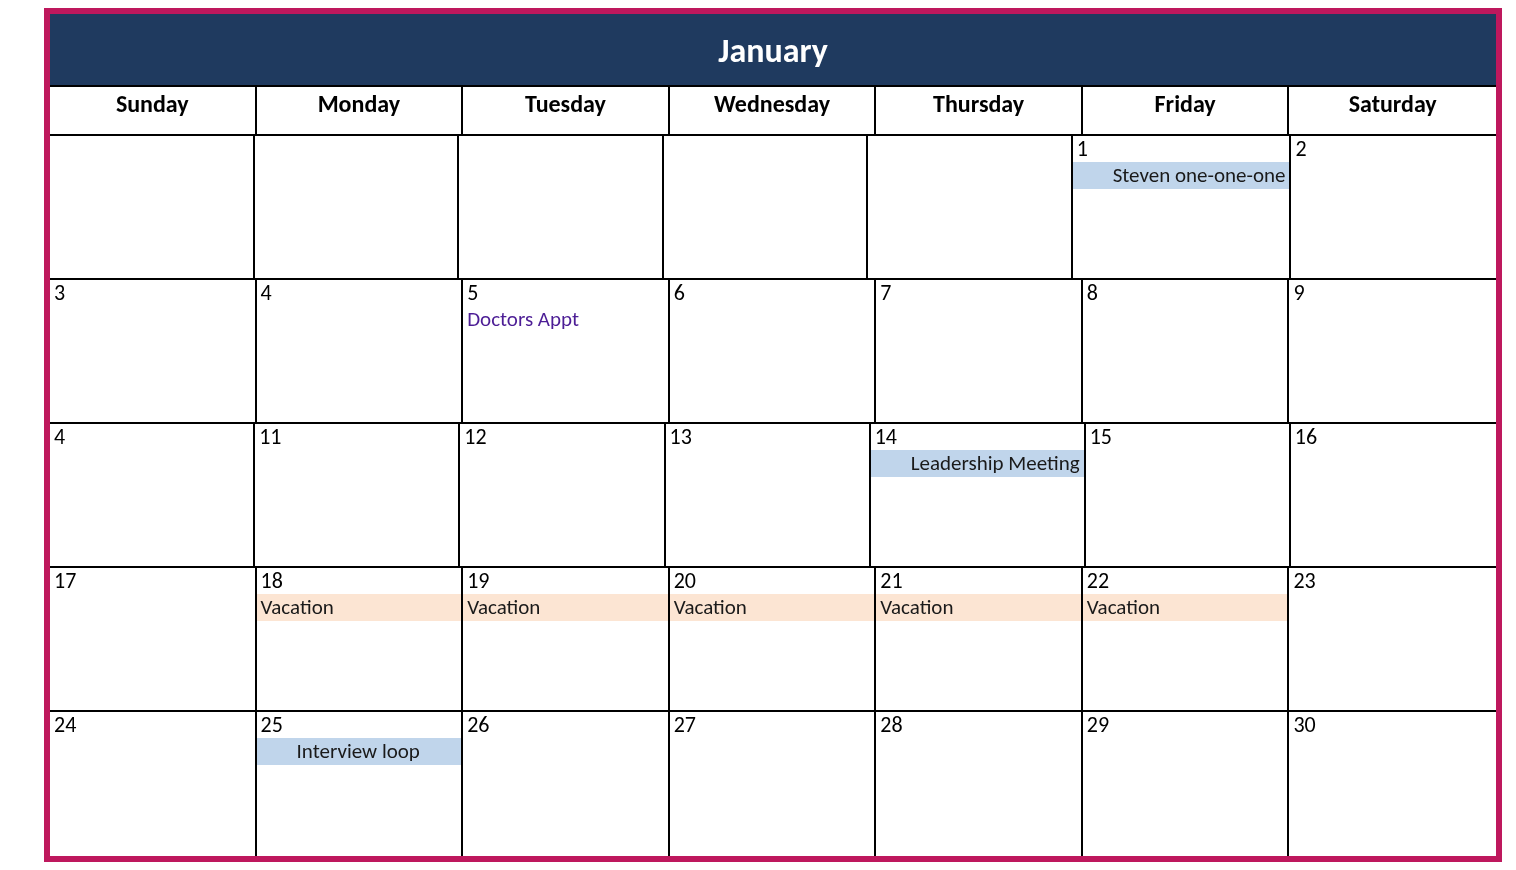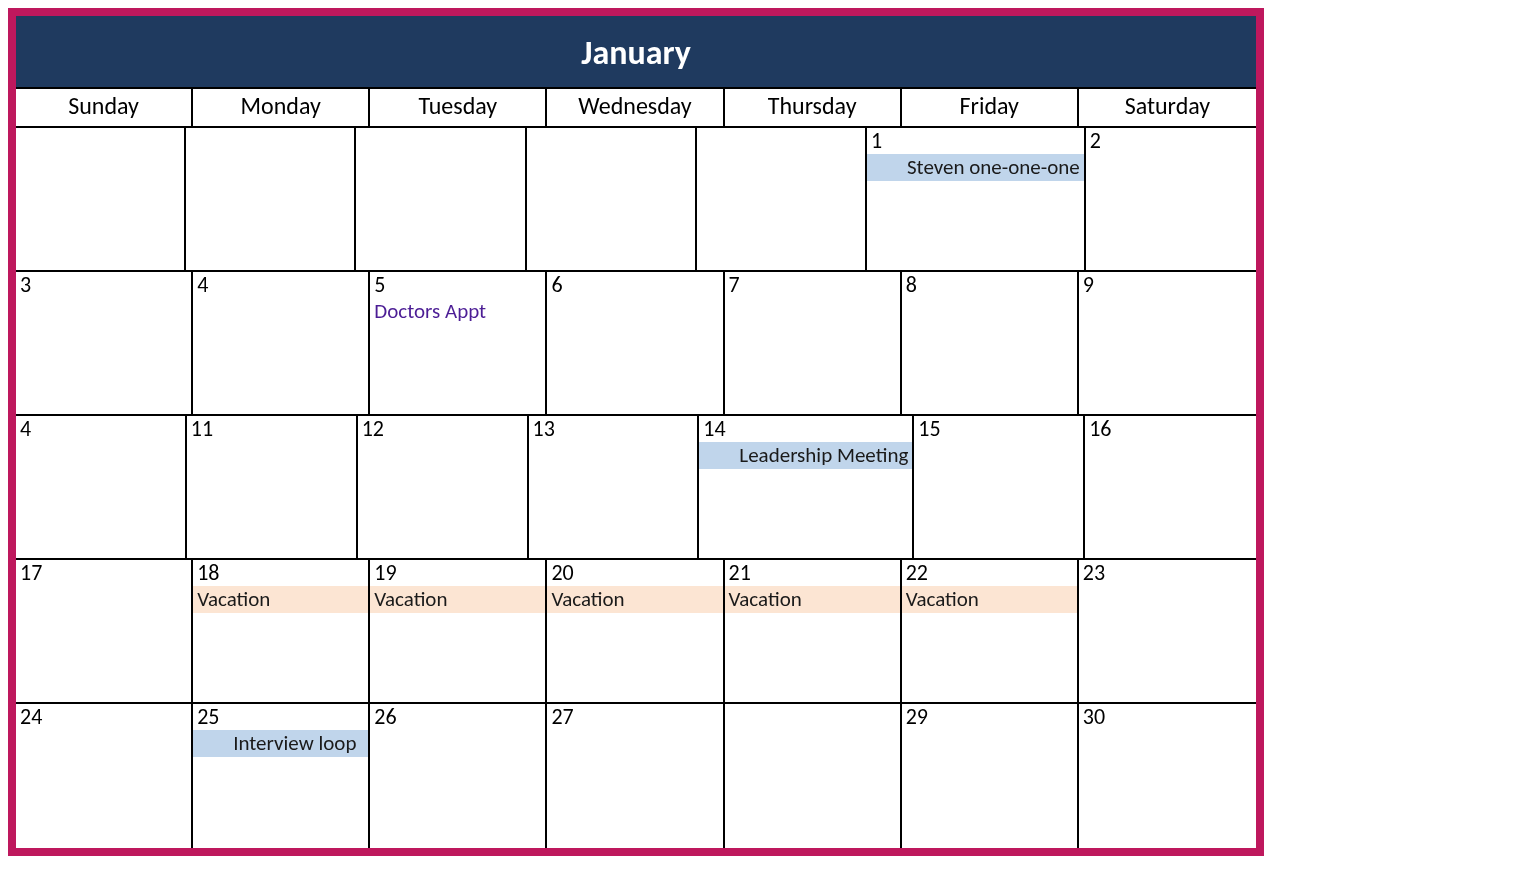"January" .calendar { border: 8px solid #be185d -> 6px solid #be185d; margin-left: none -> 36px; width: 1256px -> 1458px }
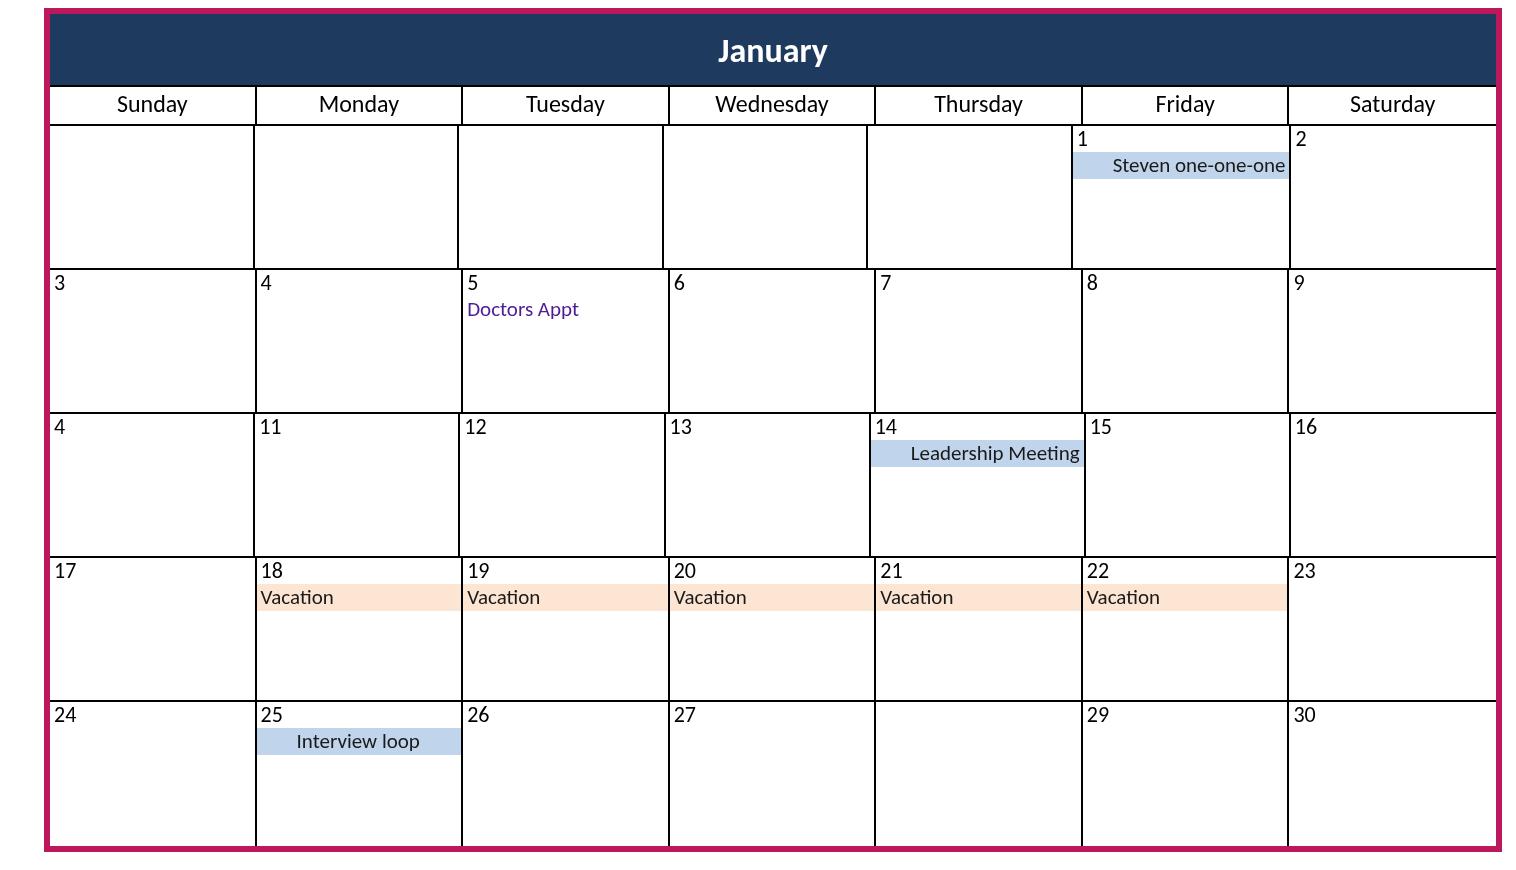"Sunday" .day-header { font-weight: none -> bold; padding: 2px 0 6px 0 -> 2px 0 16px 0 }
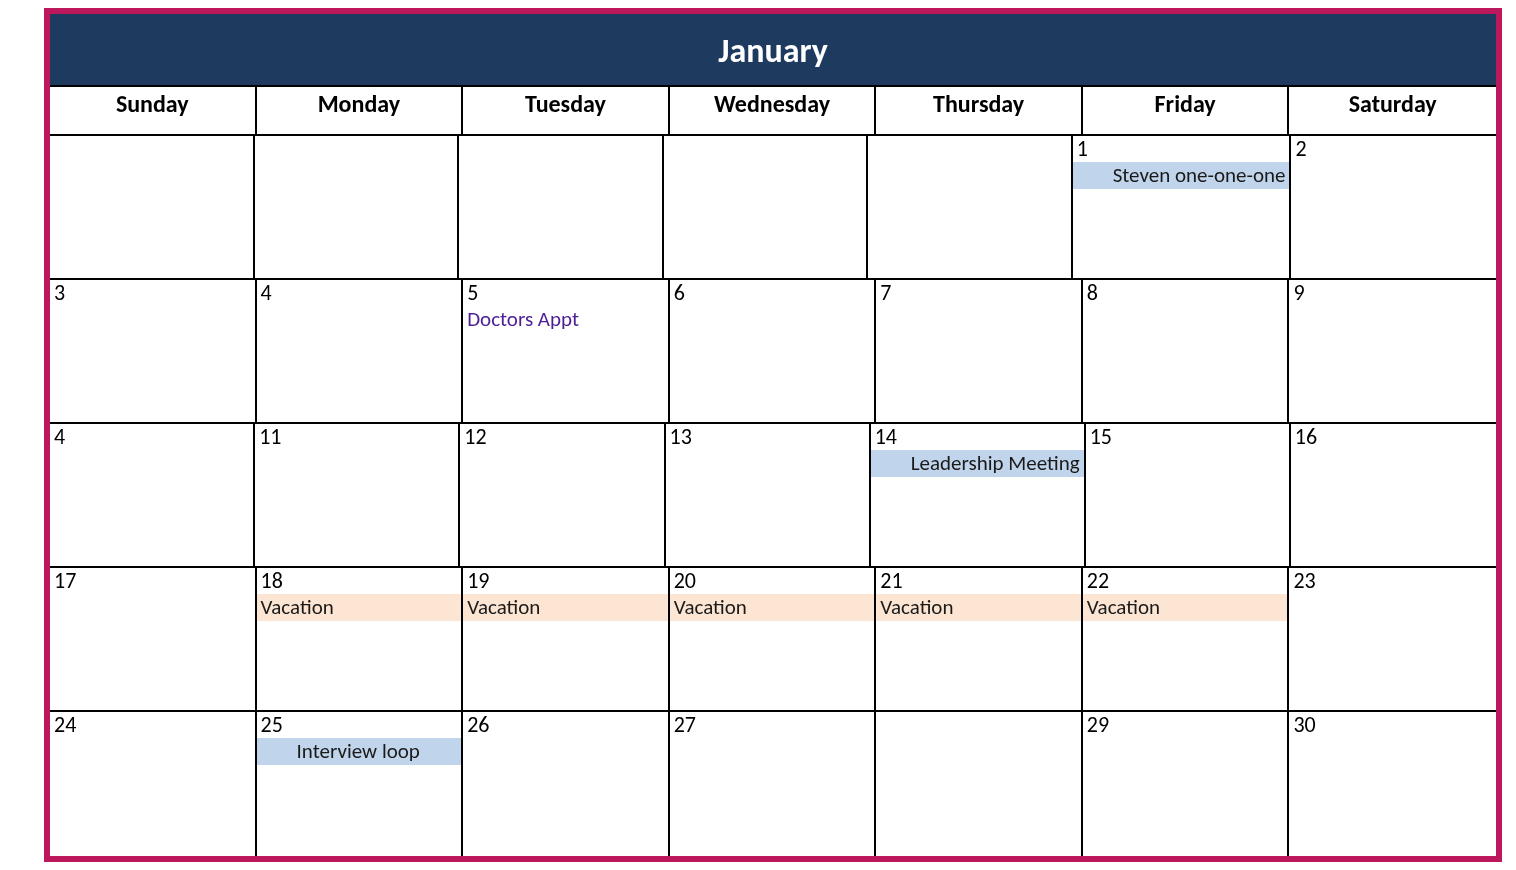"28" div.day-number { html: none -> <div>28</div> }
